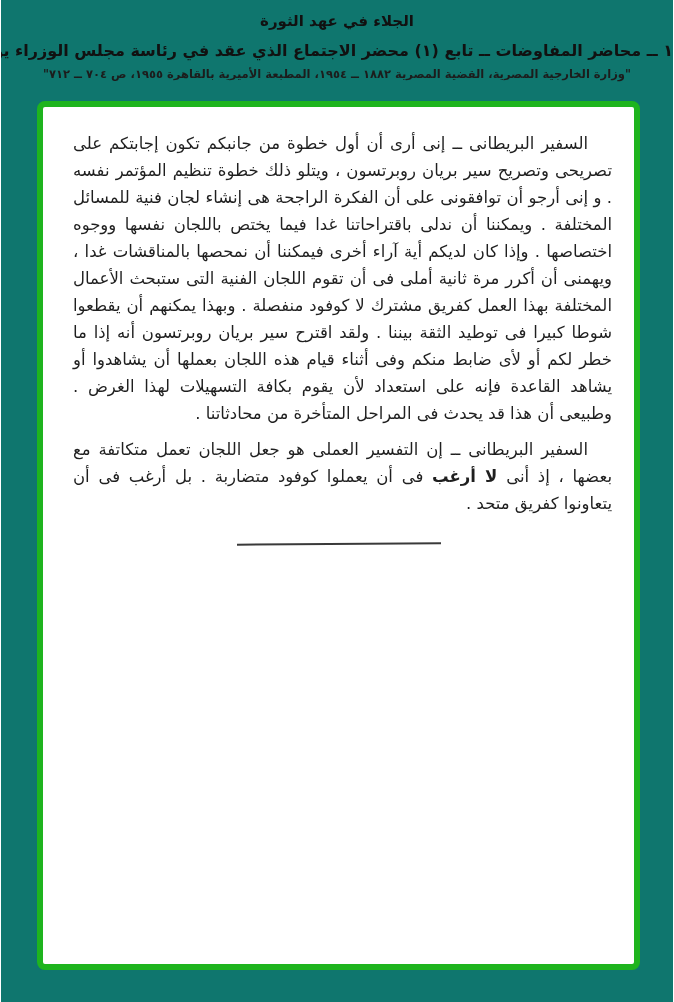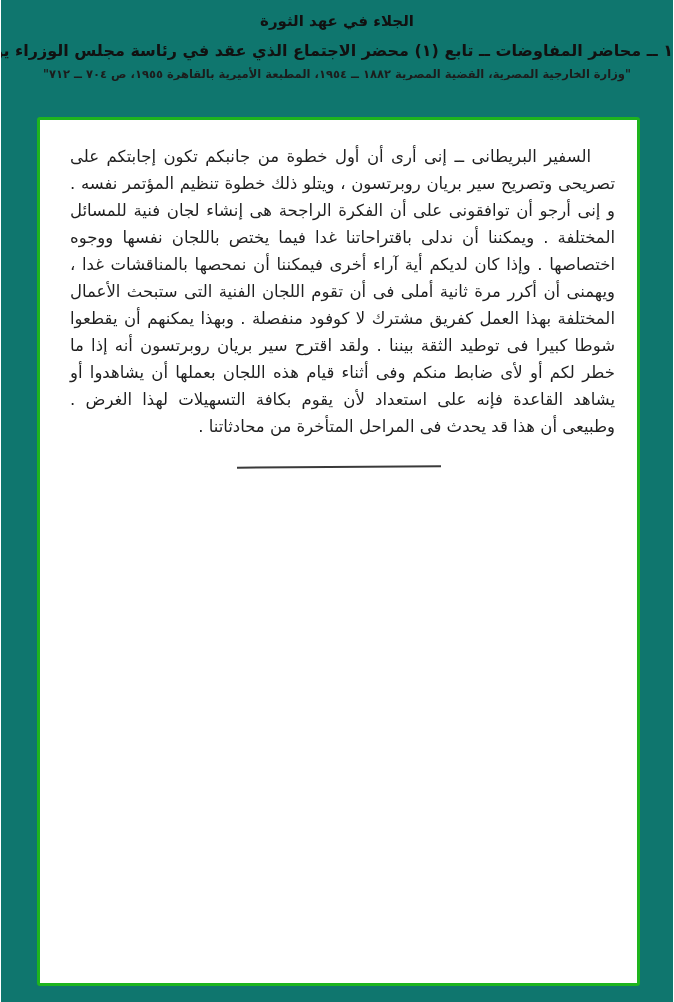"السفير البريطانى ــ إنى أرى" .doc-frame { border: 3px solid #4c1d95 -> 6px solid #4c1d95; border-radius: 3px -> 8px; top: 117px -> 101px }
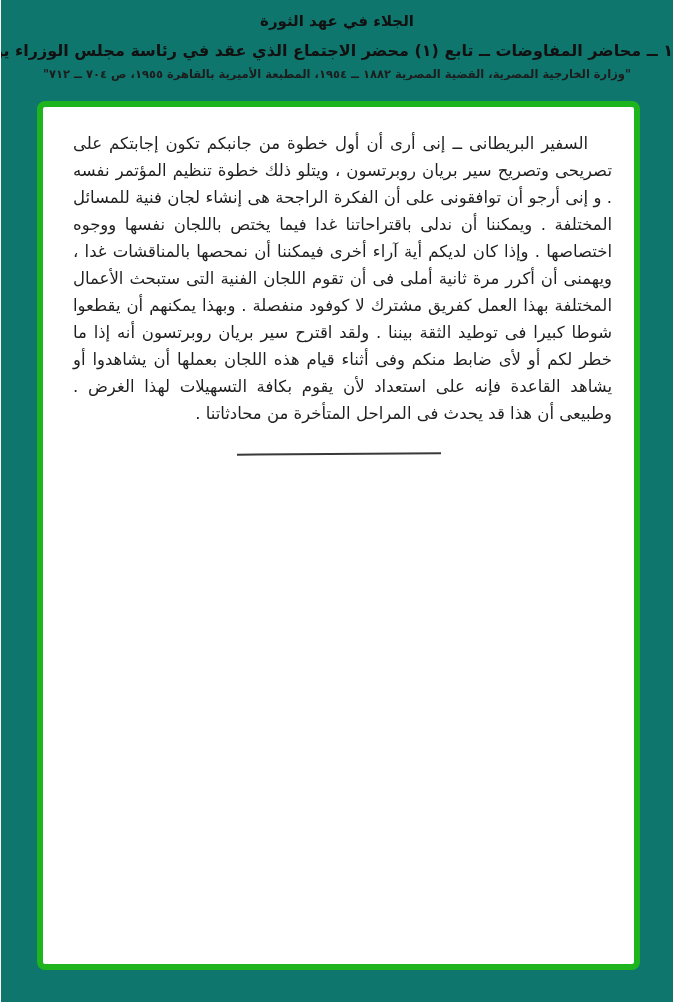"السفير البريطانى ــ إن التفسير" p.doc-paragraph { html: none -> <p><span>السفير البريطانى ــ إن التفسير العملى هو جعل اللجان تعمل متكاتفة مع بعضها ، إذ أنى </span><span>لا أرغب</span><span> فى أن يعملوا كوفود متضاربة . بل أرغب فى أن يتعاونوا كفريق متحد .</span></p> }
